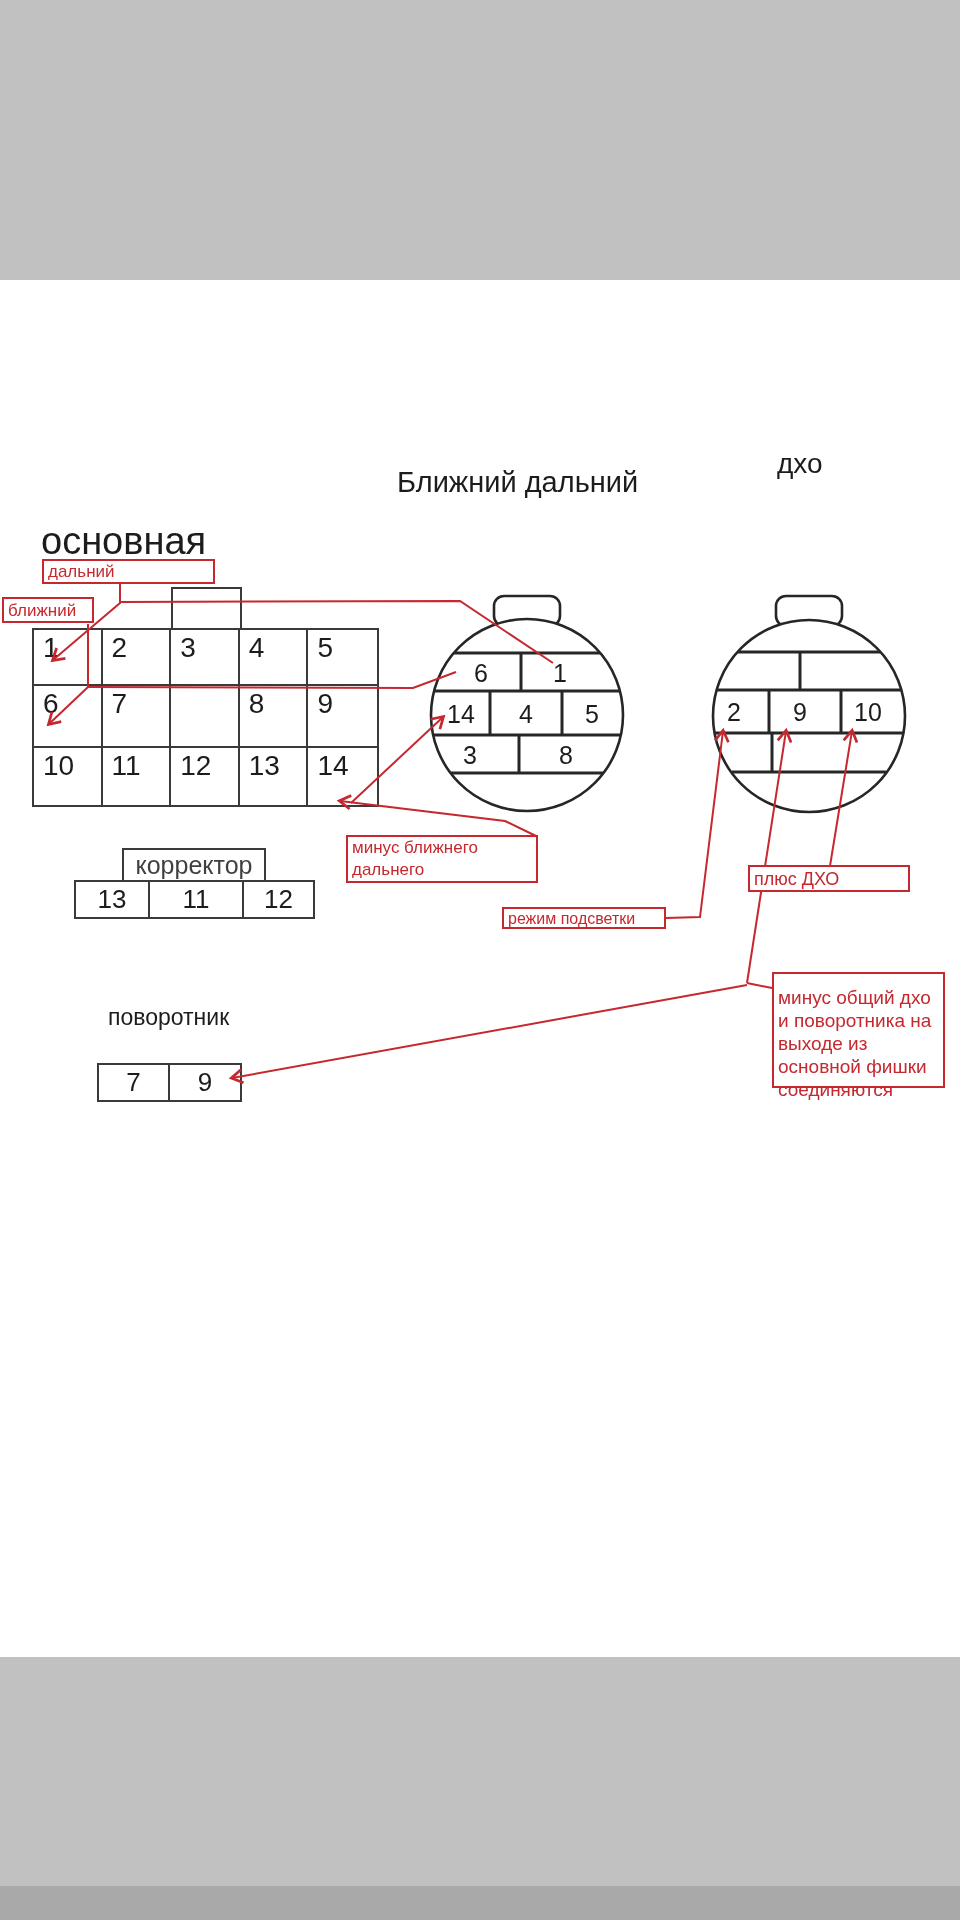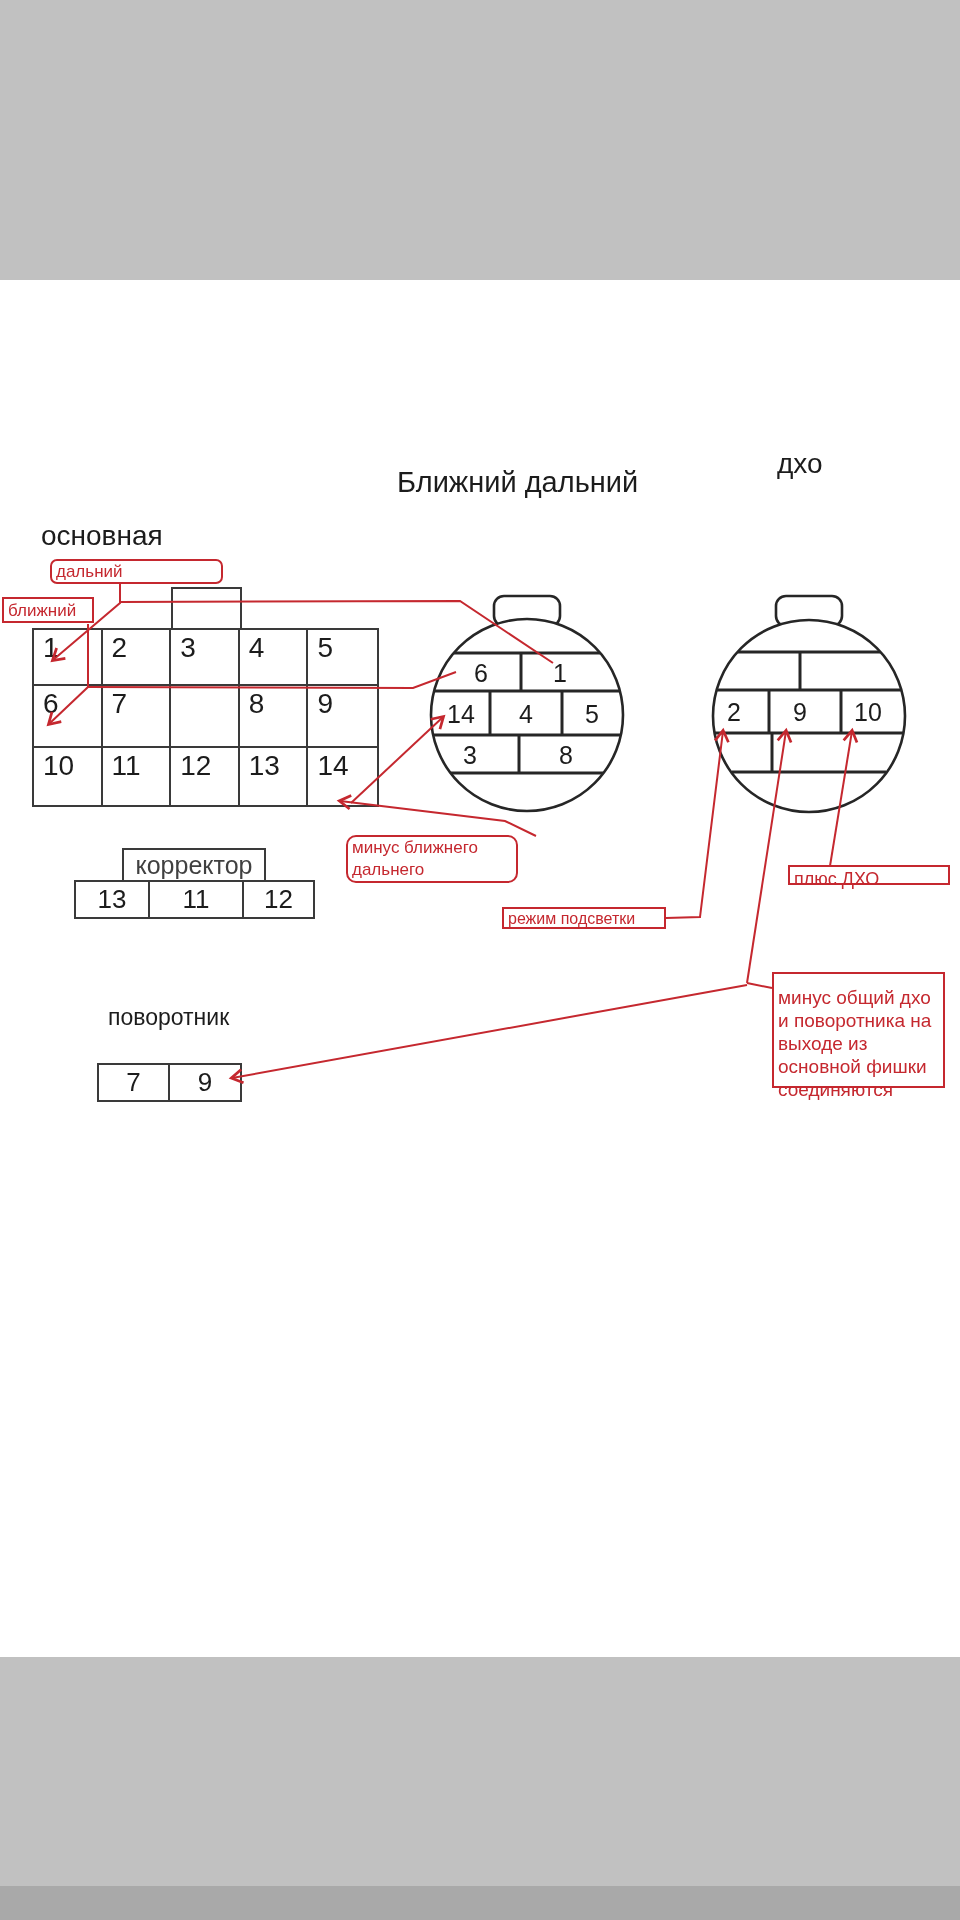"основная" div.abs { font-size: 28px -> 38px }
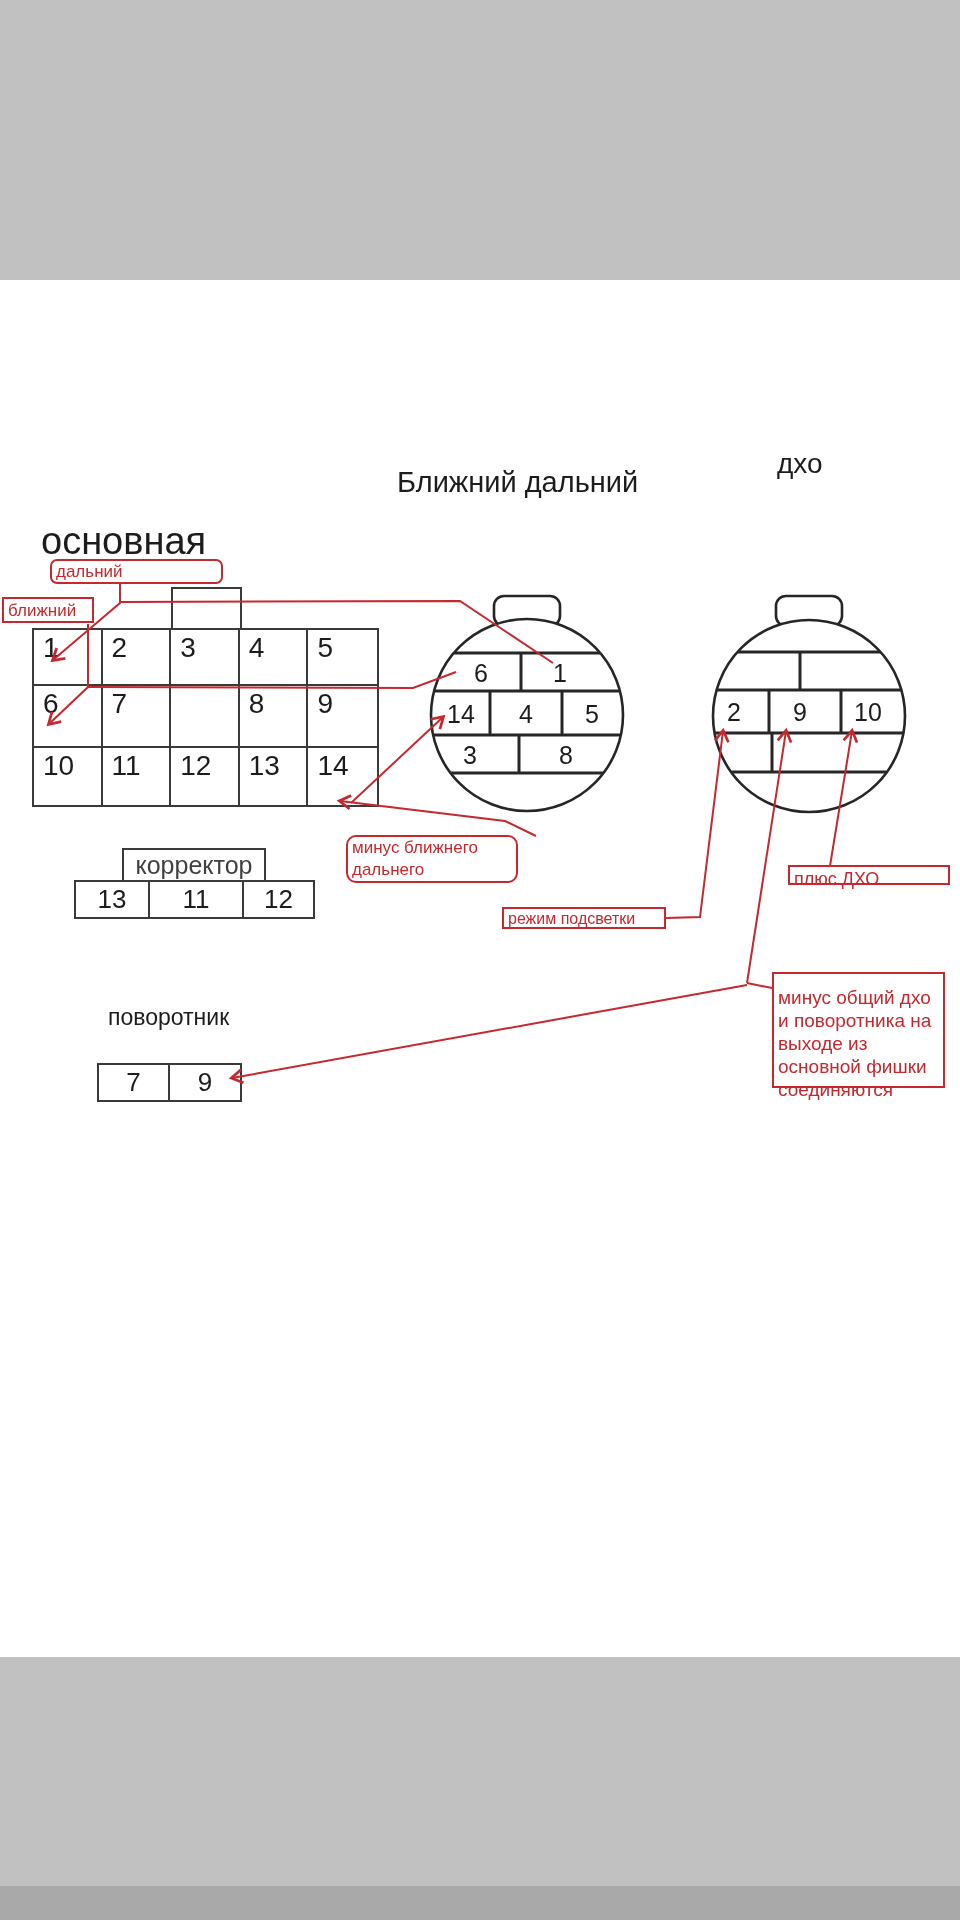"дальний" div.callout { border-radius: 7px -> none; left: 50px -> 42px }
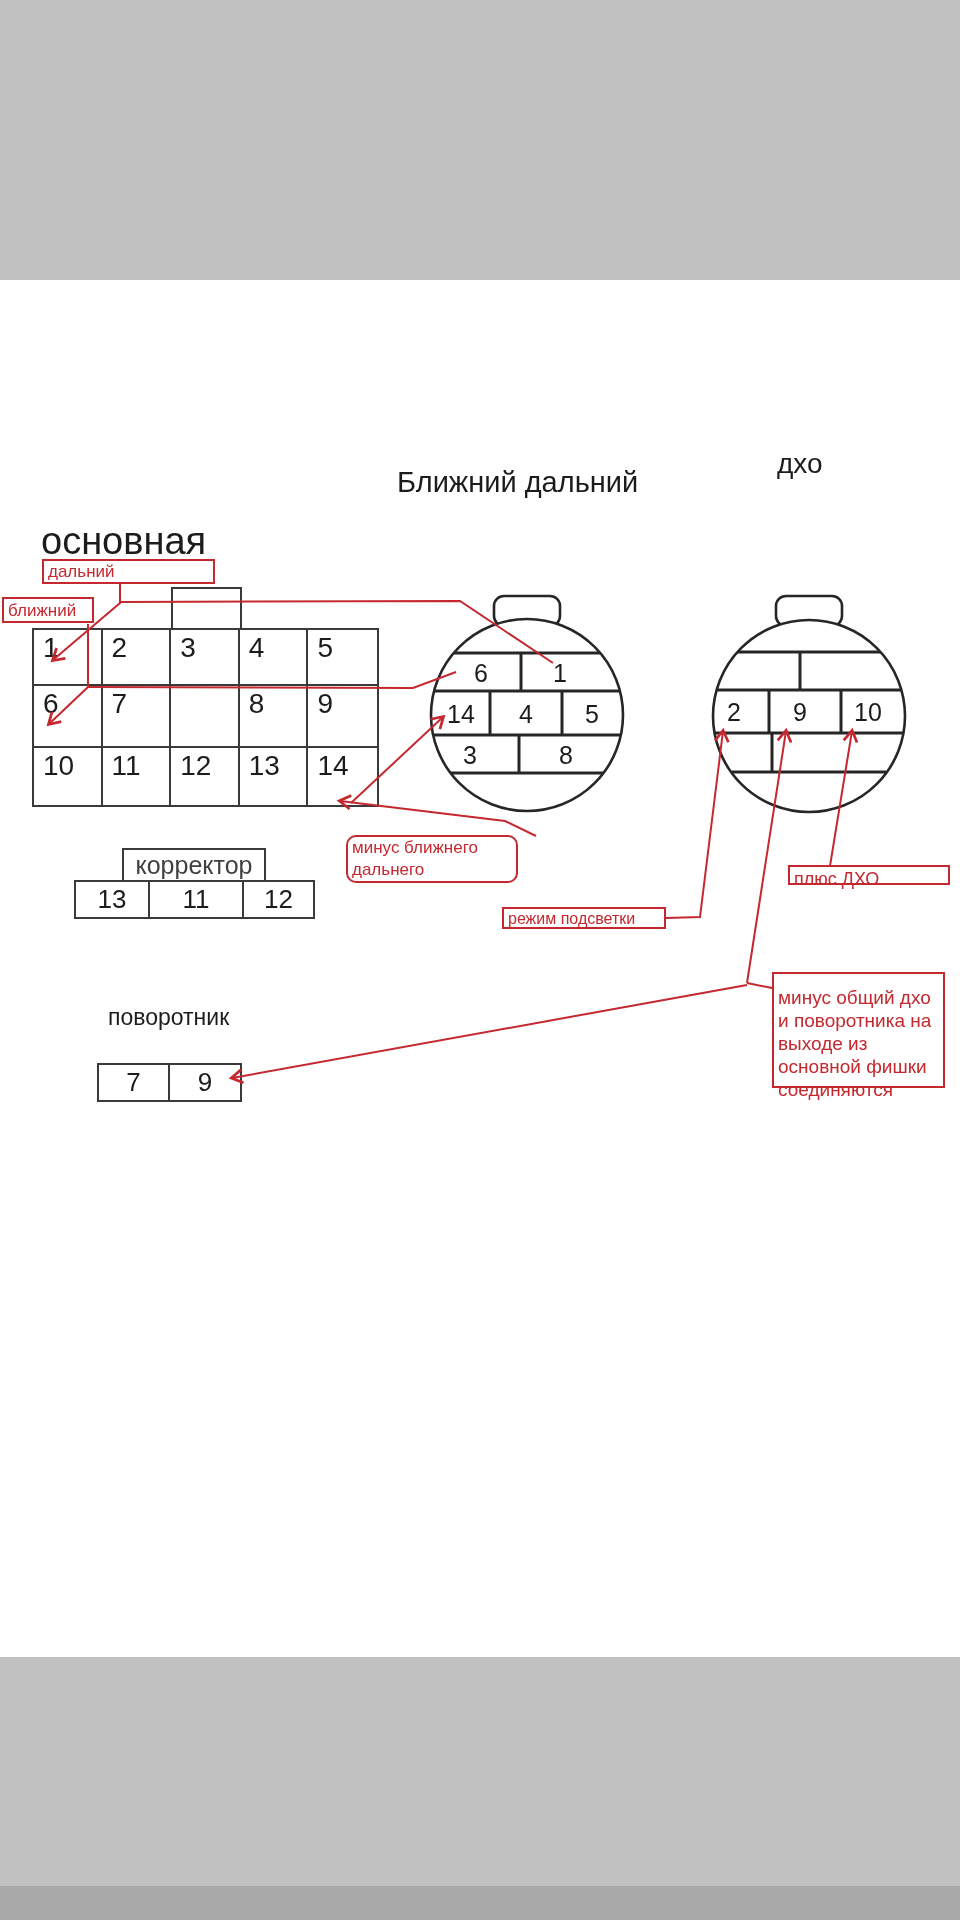"минус ближнего" div.callout { border-radius: 10px -> none; width: 172px -> 192px }
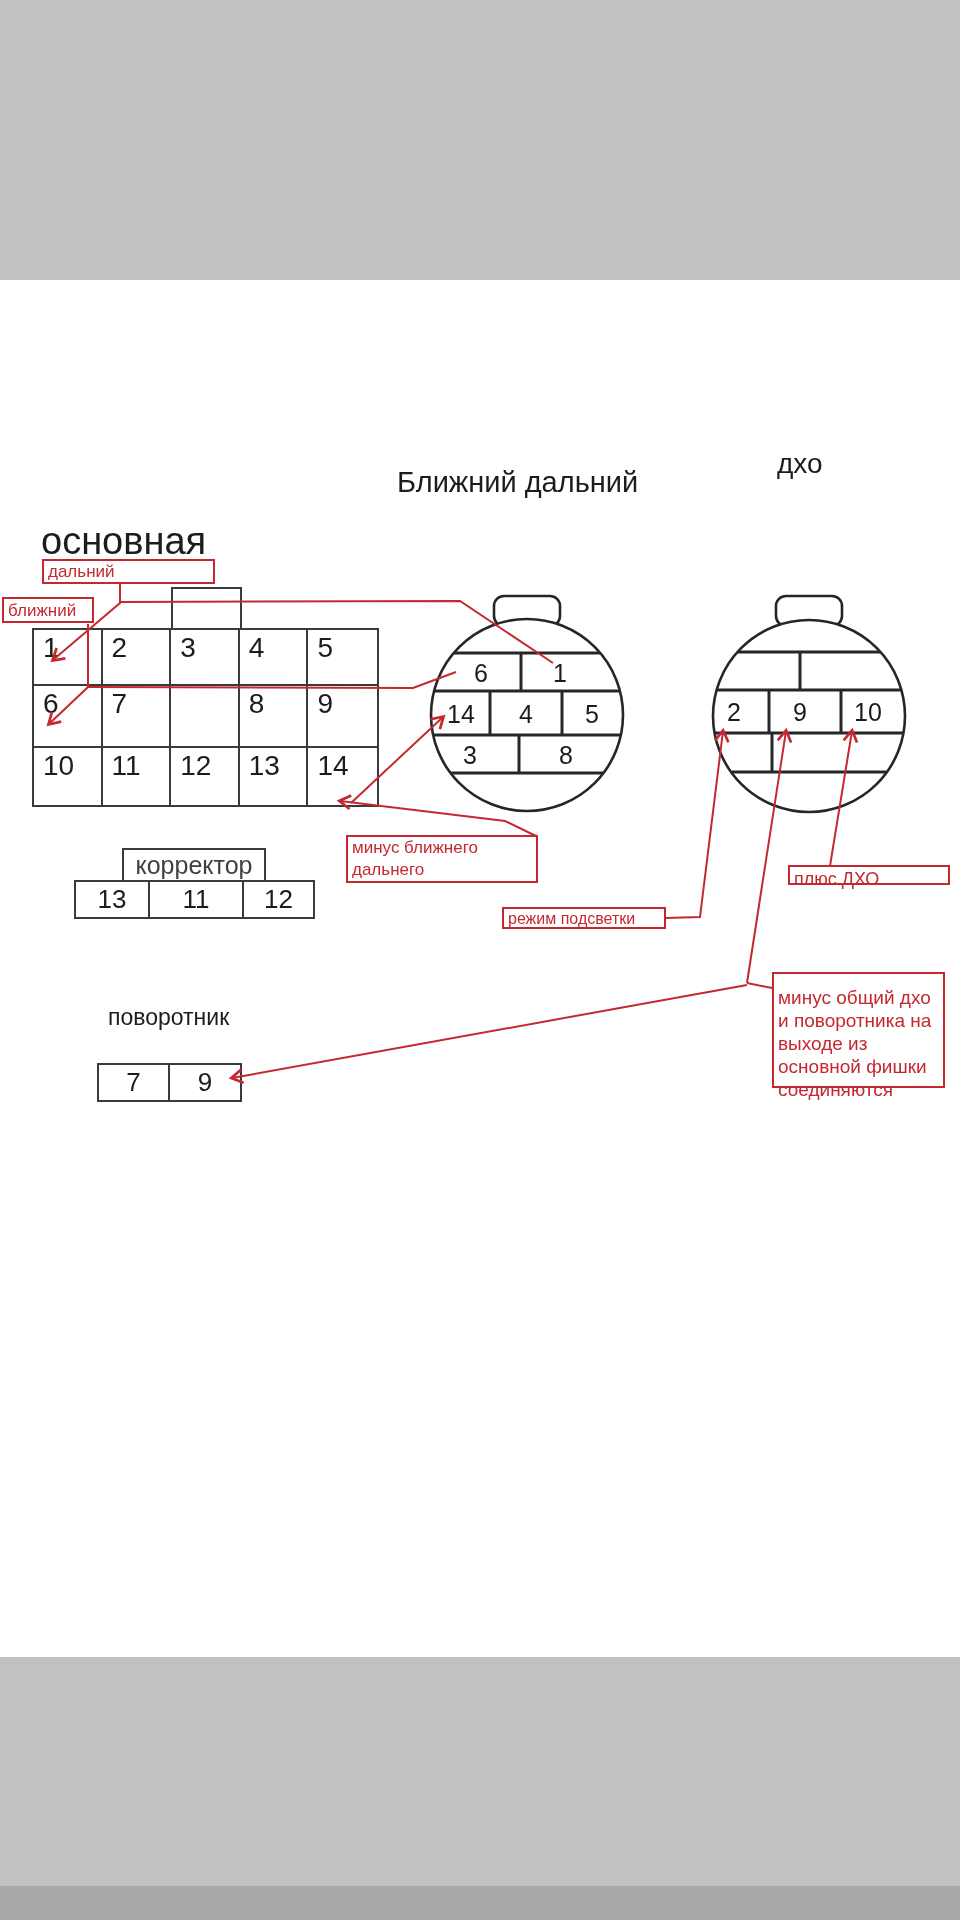"плюс ДХО" div.callout { height: 20px -> 27px; left: 788px -> 748px }
